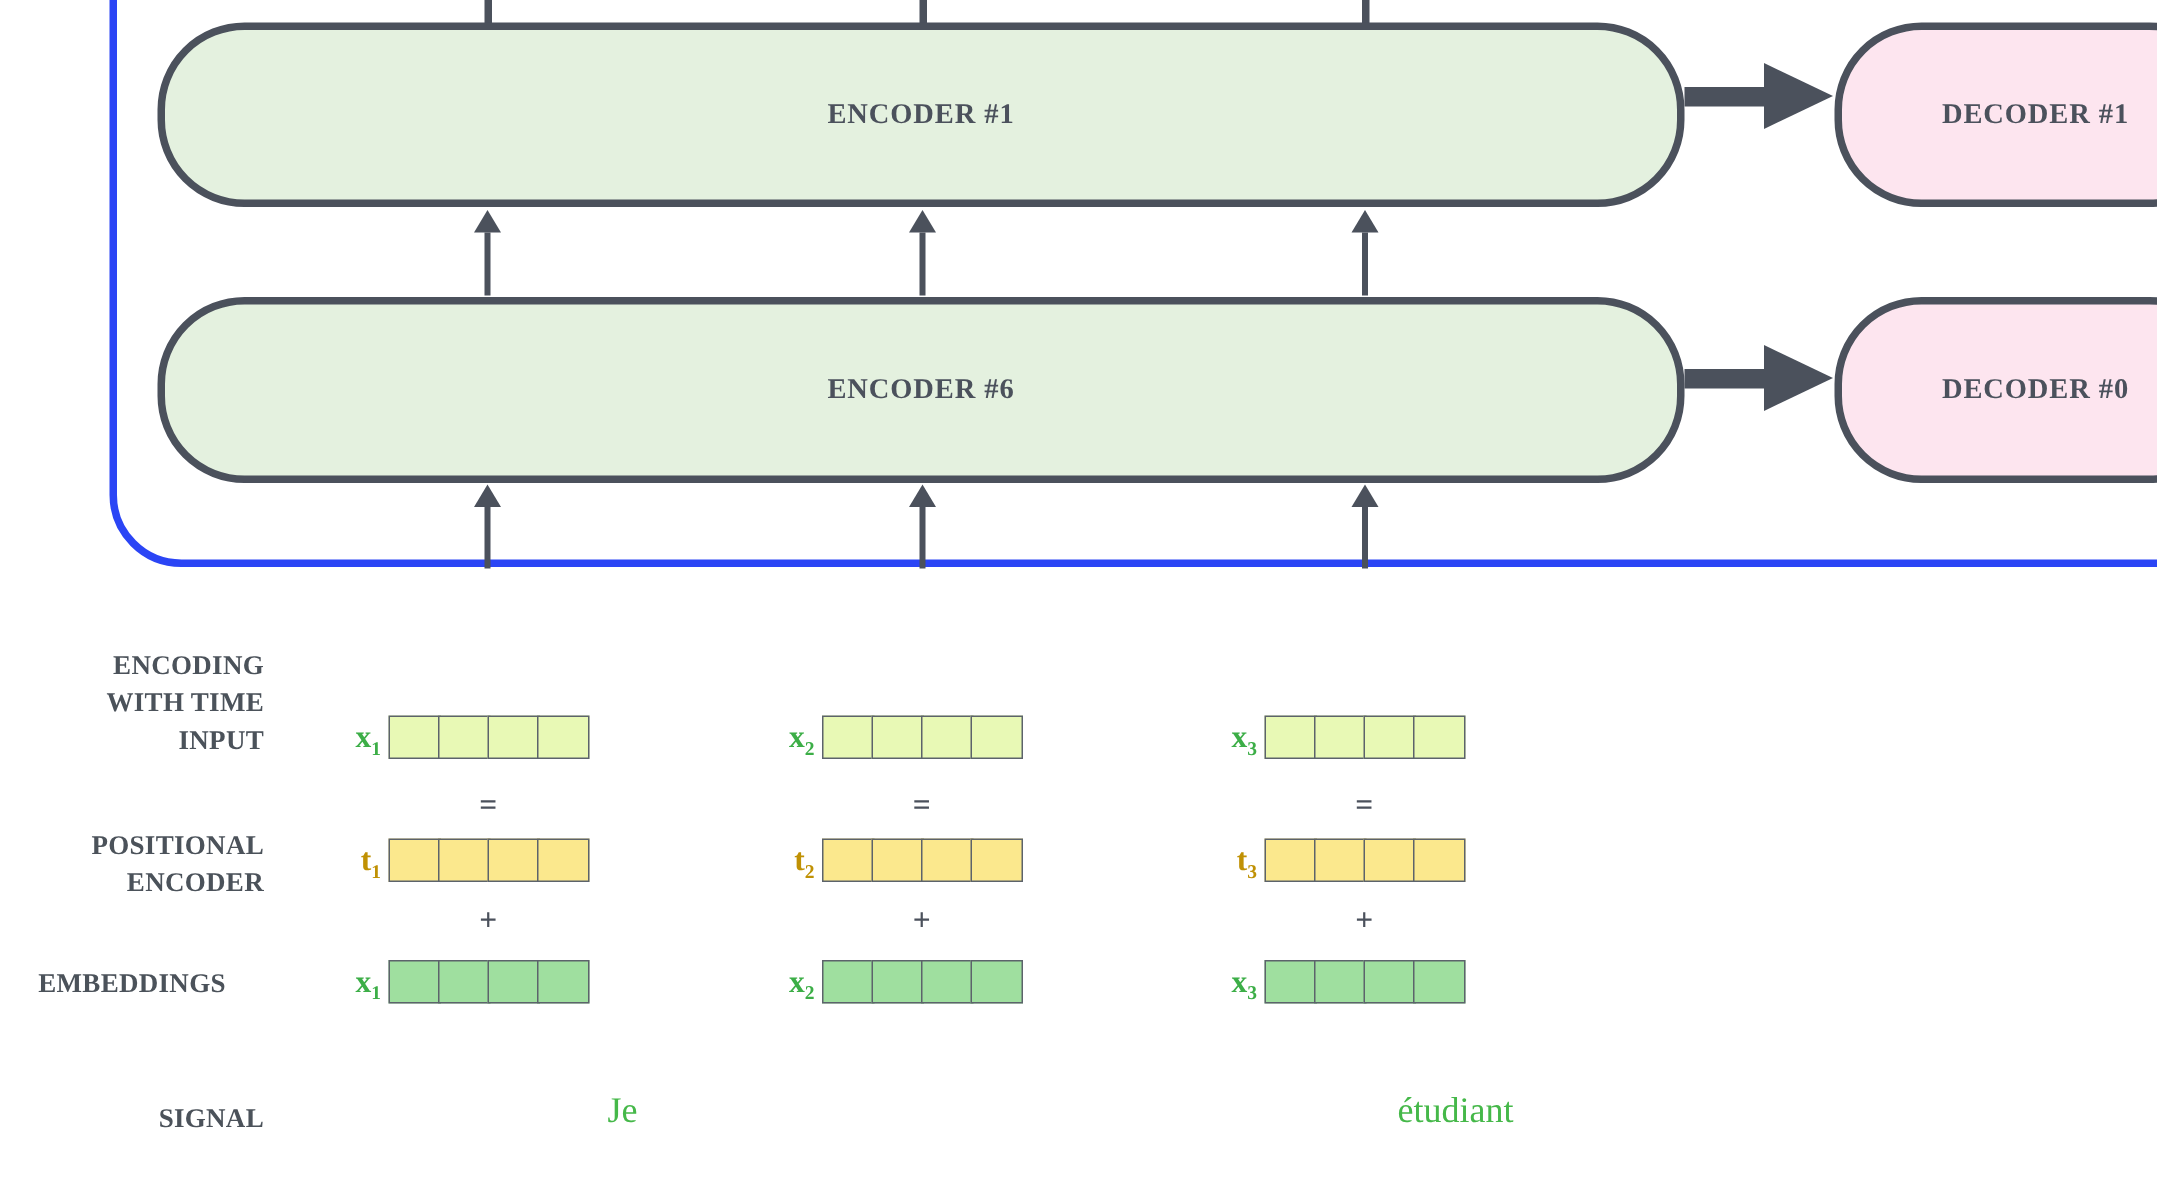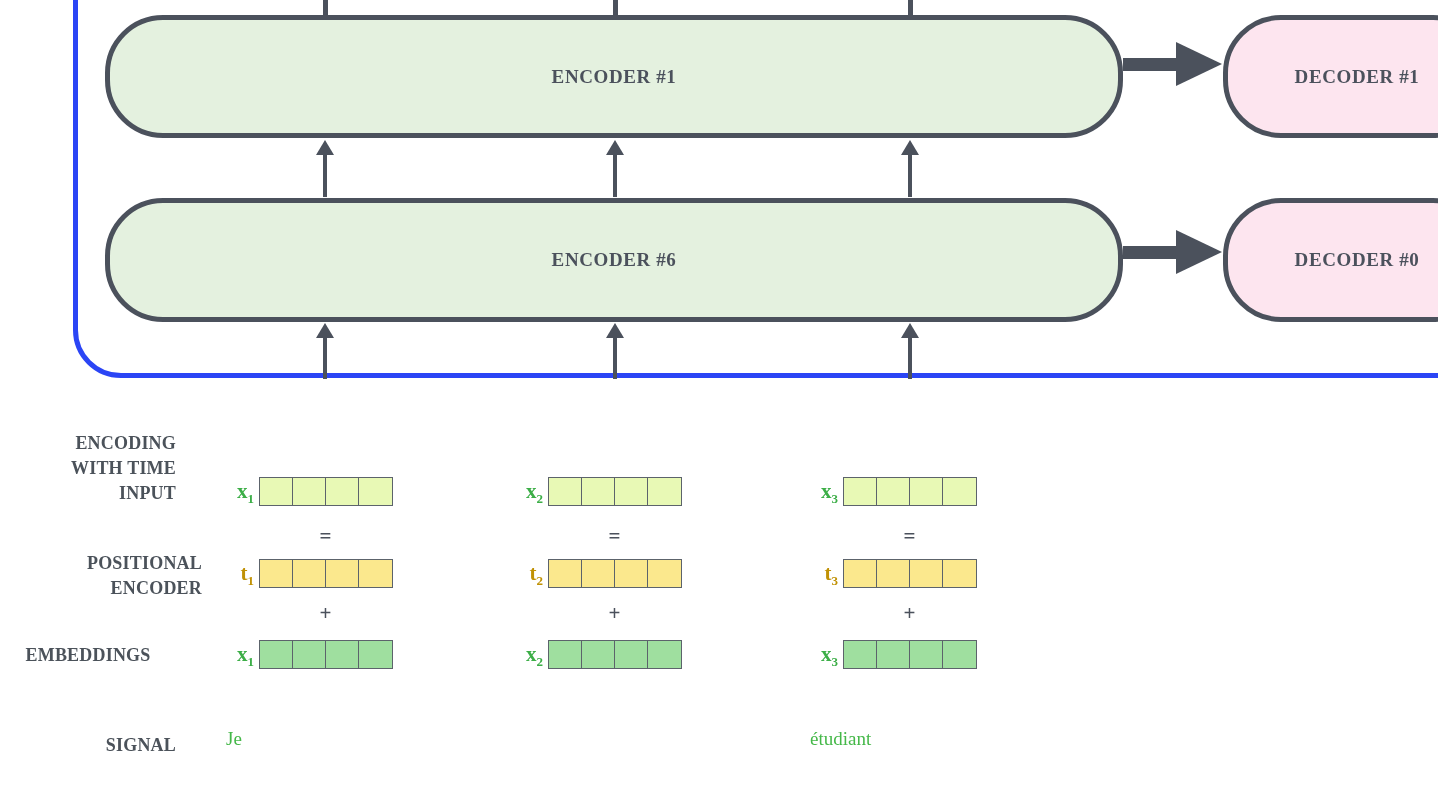"POSITIONAL" .lbl-pos { margin-left: 26px -> none }
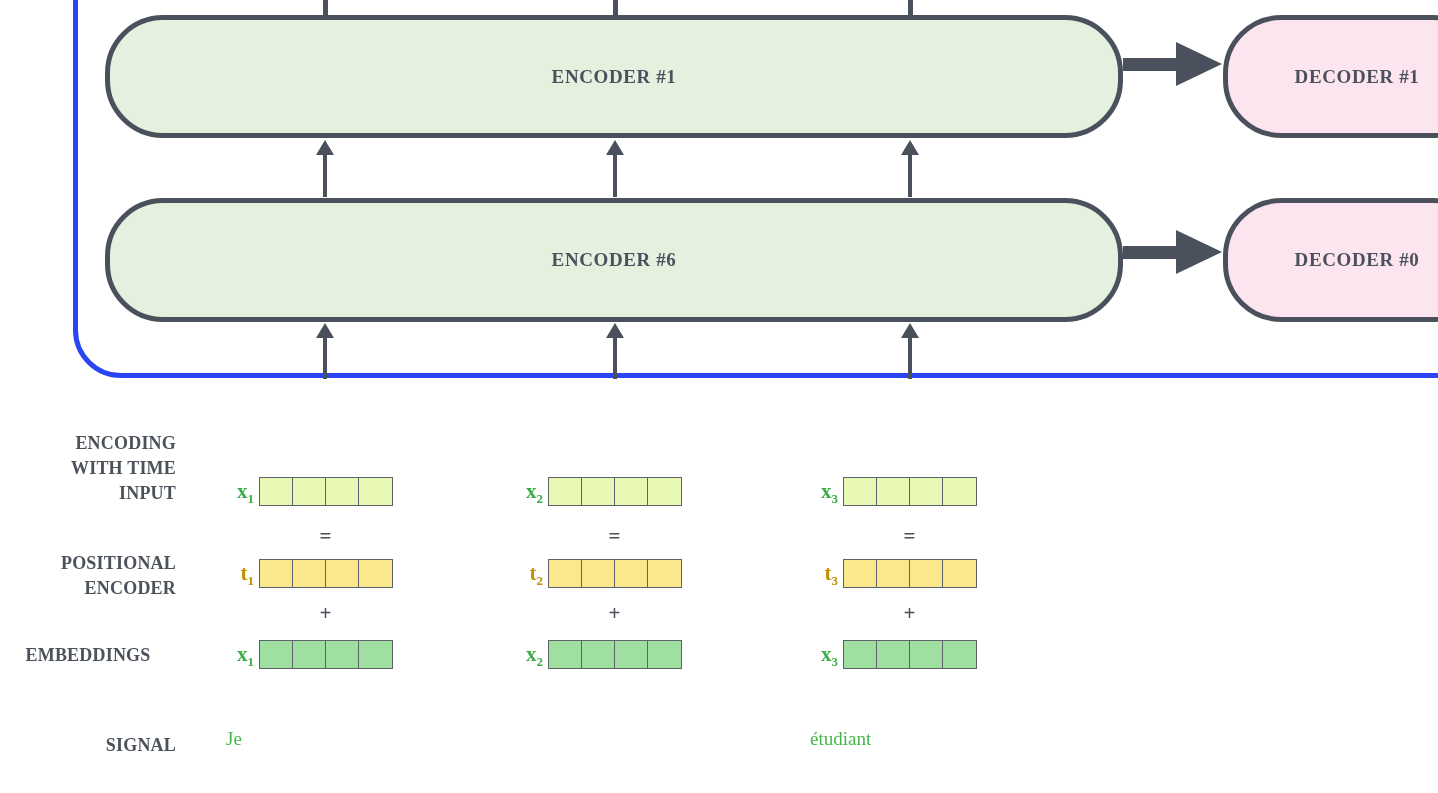"Je" .word { font-size: 19px -> 24px; text-align: left -> right }
